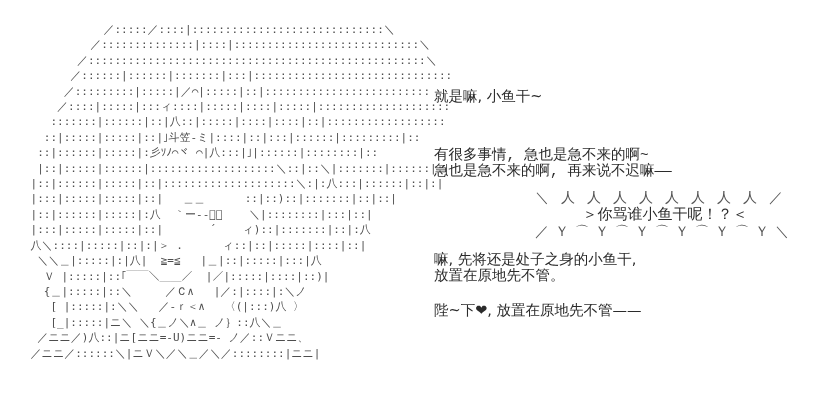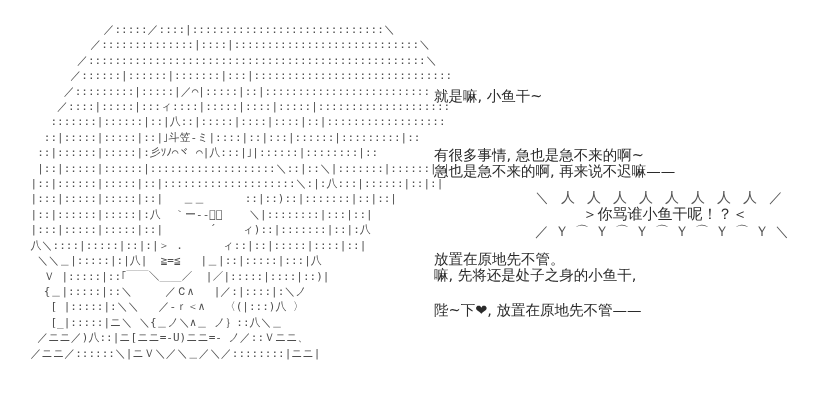"有很多事情, 急也是急不来的啊~" div.dlg { font-family: none -> Liberation Mono, monospace }
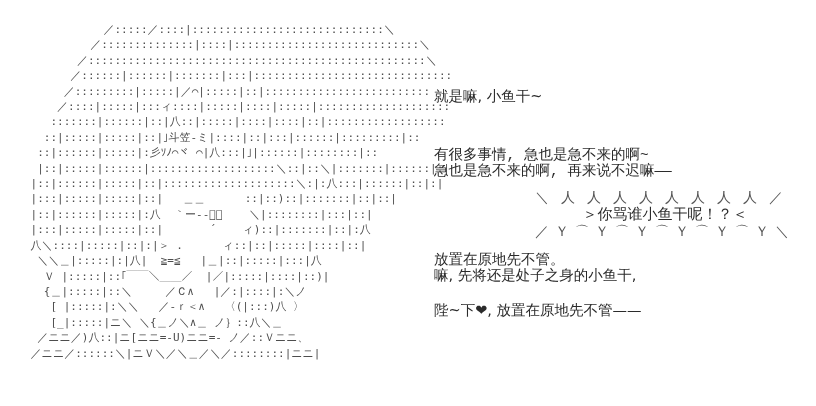"放置在原地先不管。" p { order: before "嘛, 先将还是处子之身的小鱼干," -> after "嘛, 先将还是处子之身的小鱼干," }
